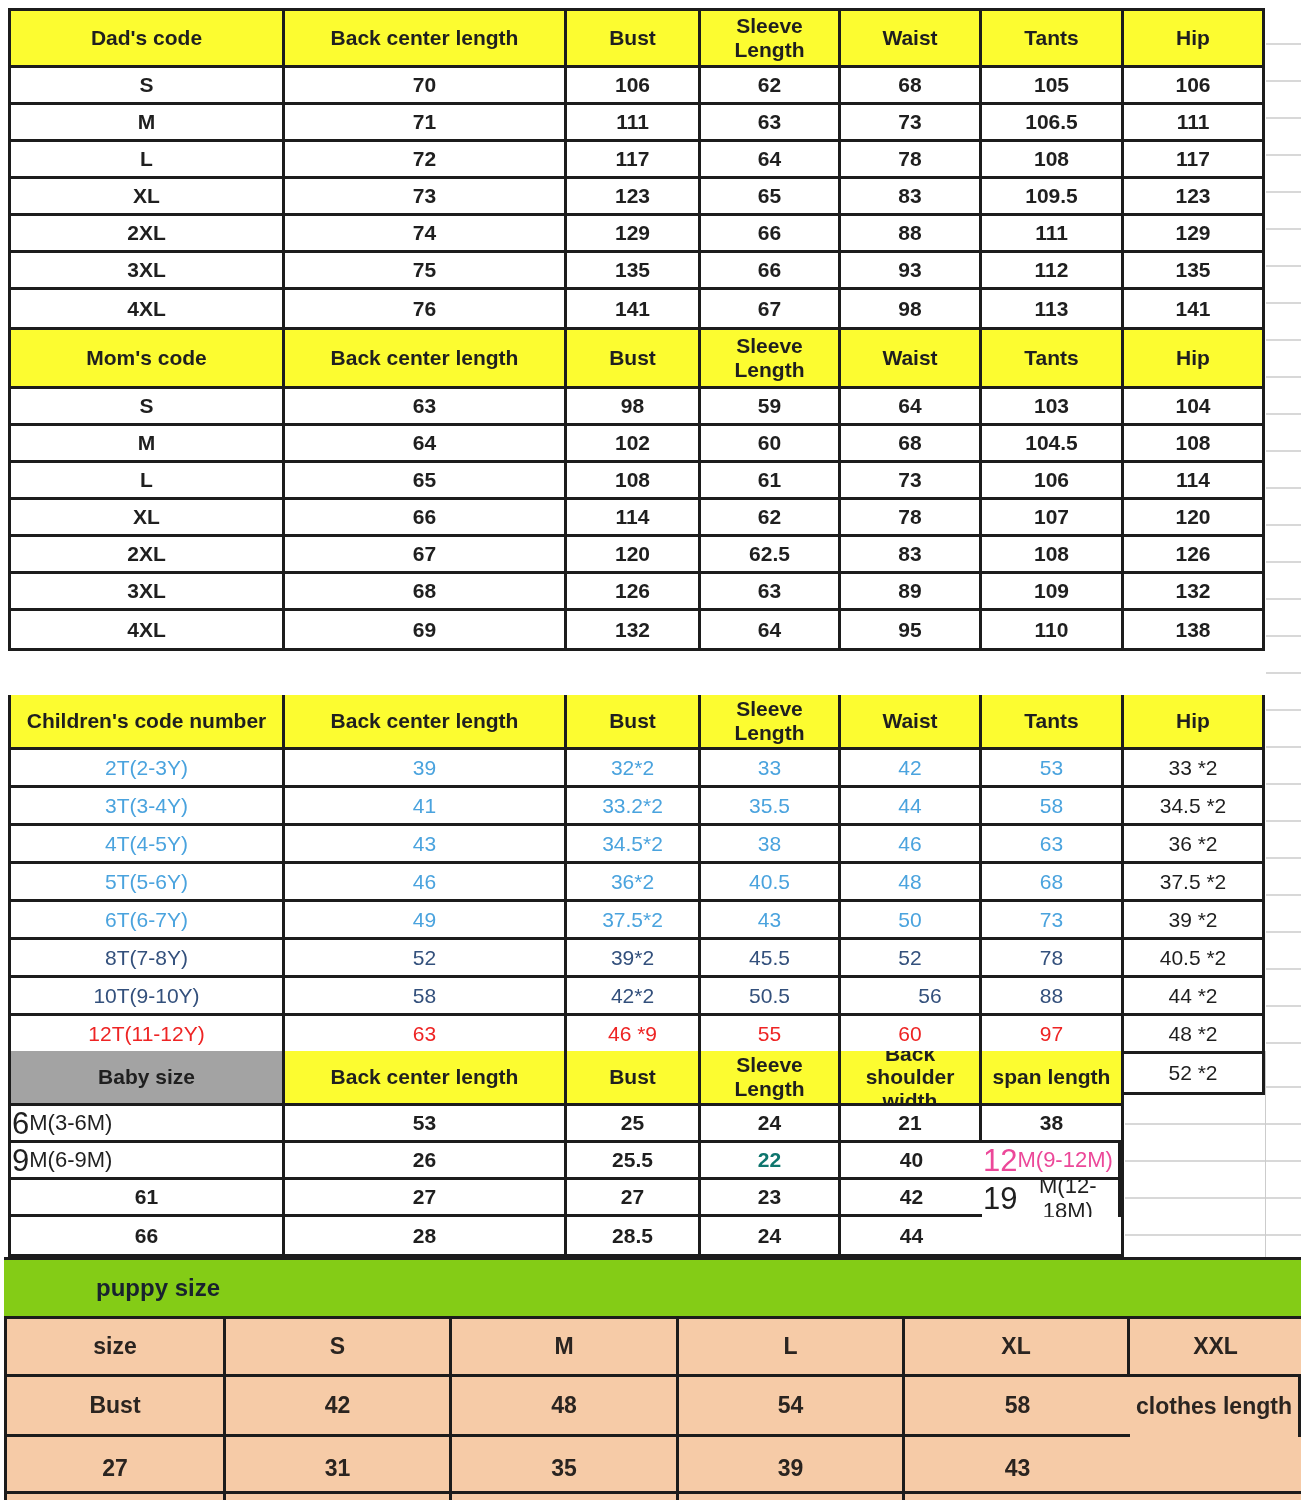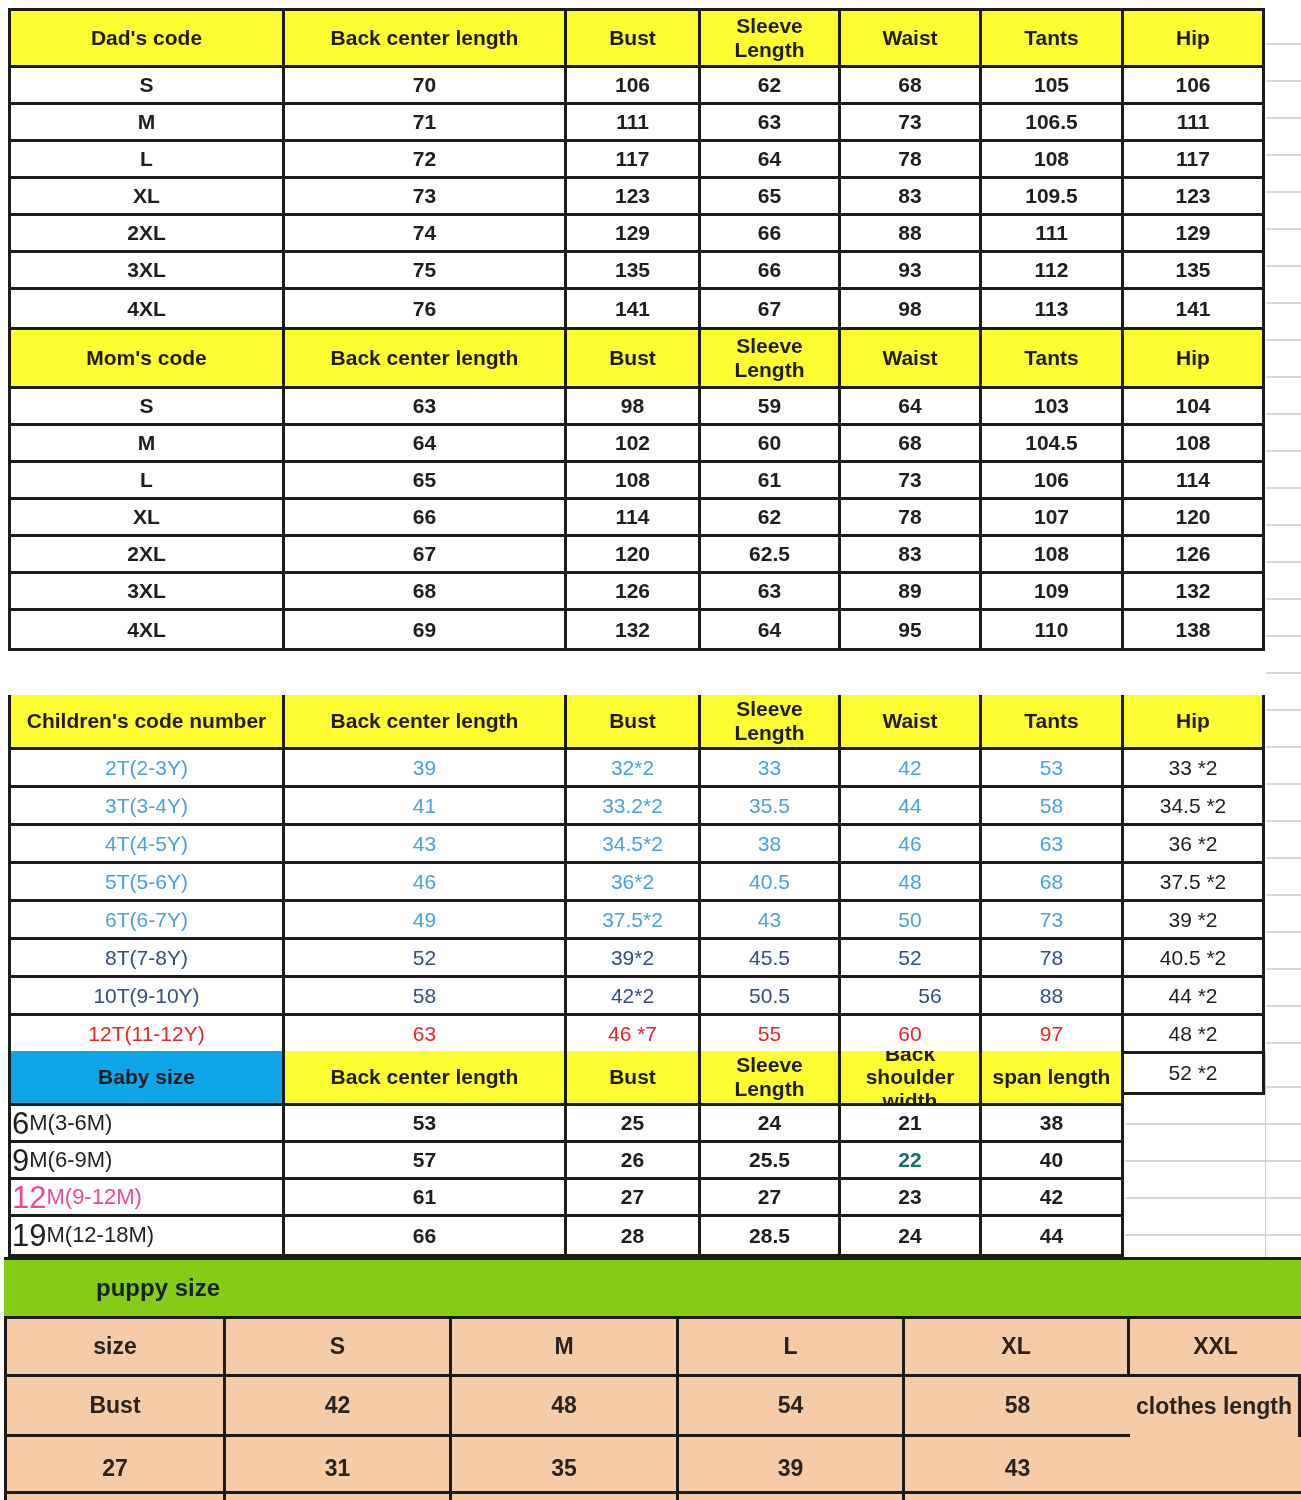"46 *7" div.cell { text: 7 -> 9 }
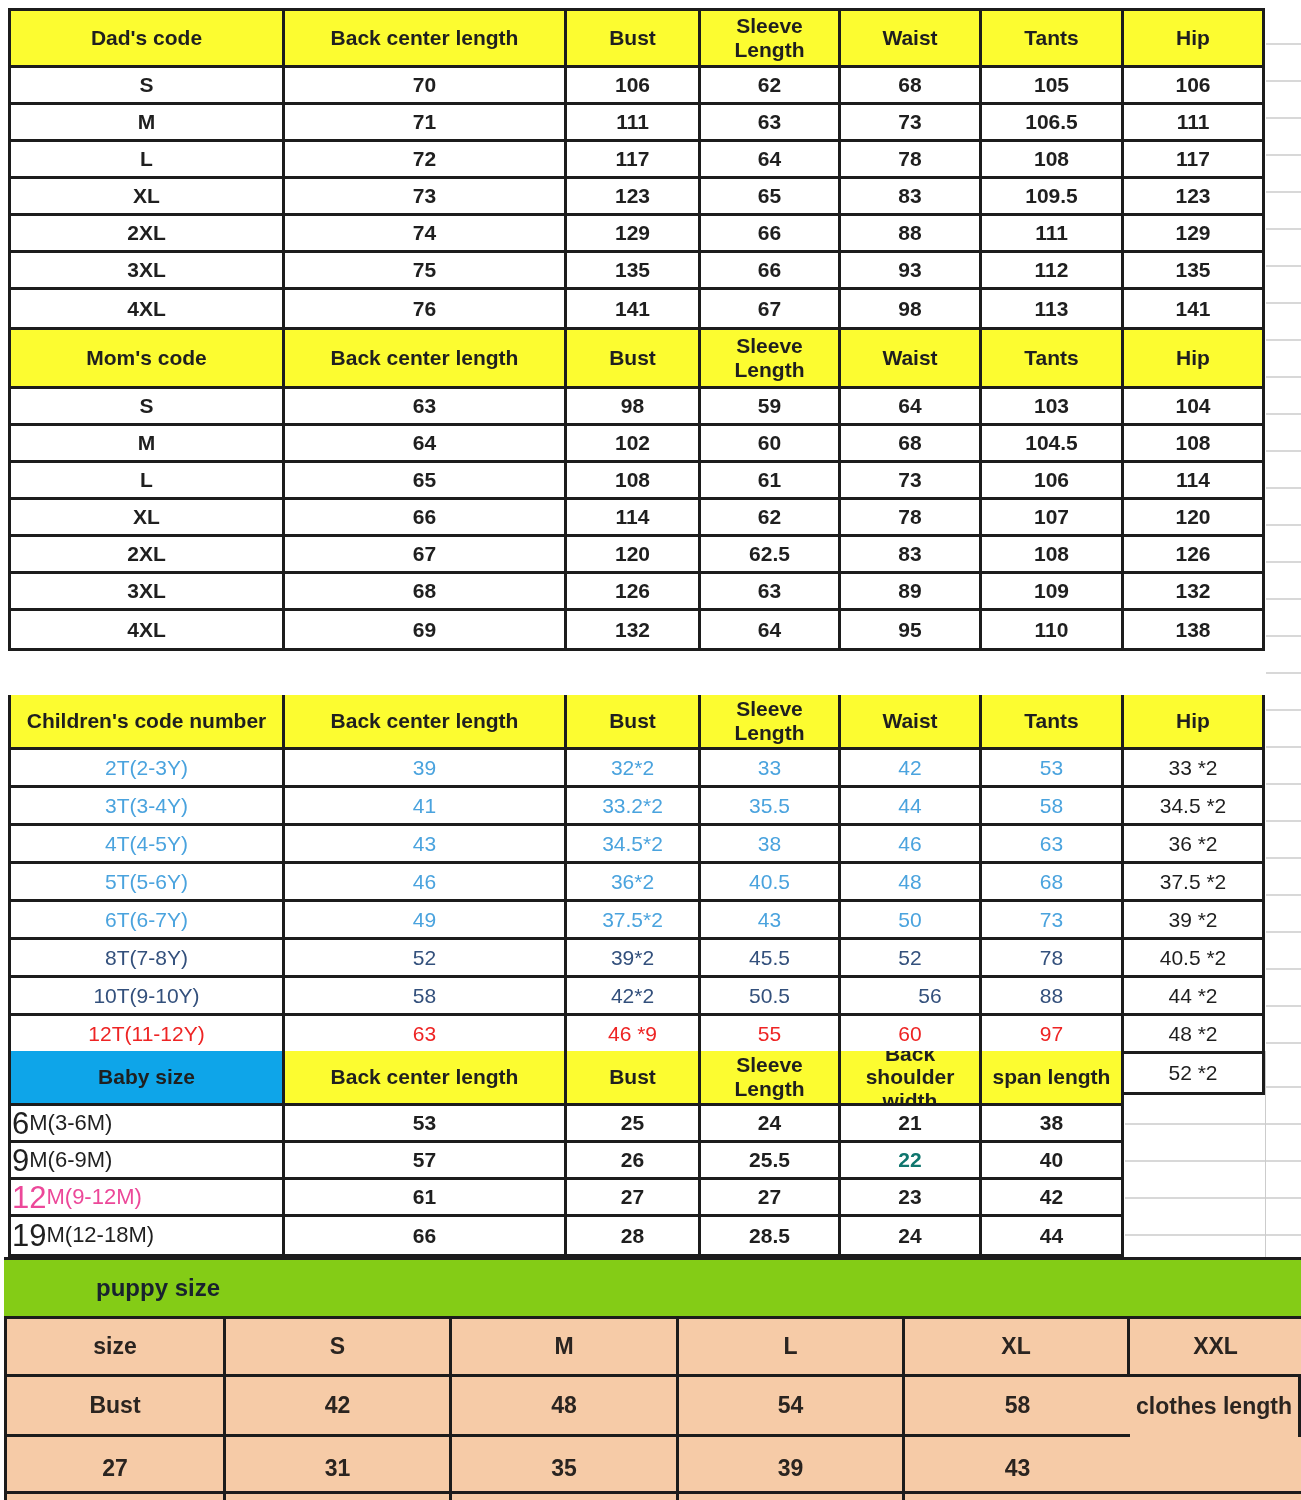"Baby size" div.cell { background: #0ea5e9 -> #a3a3a3 }
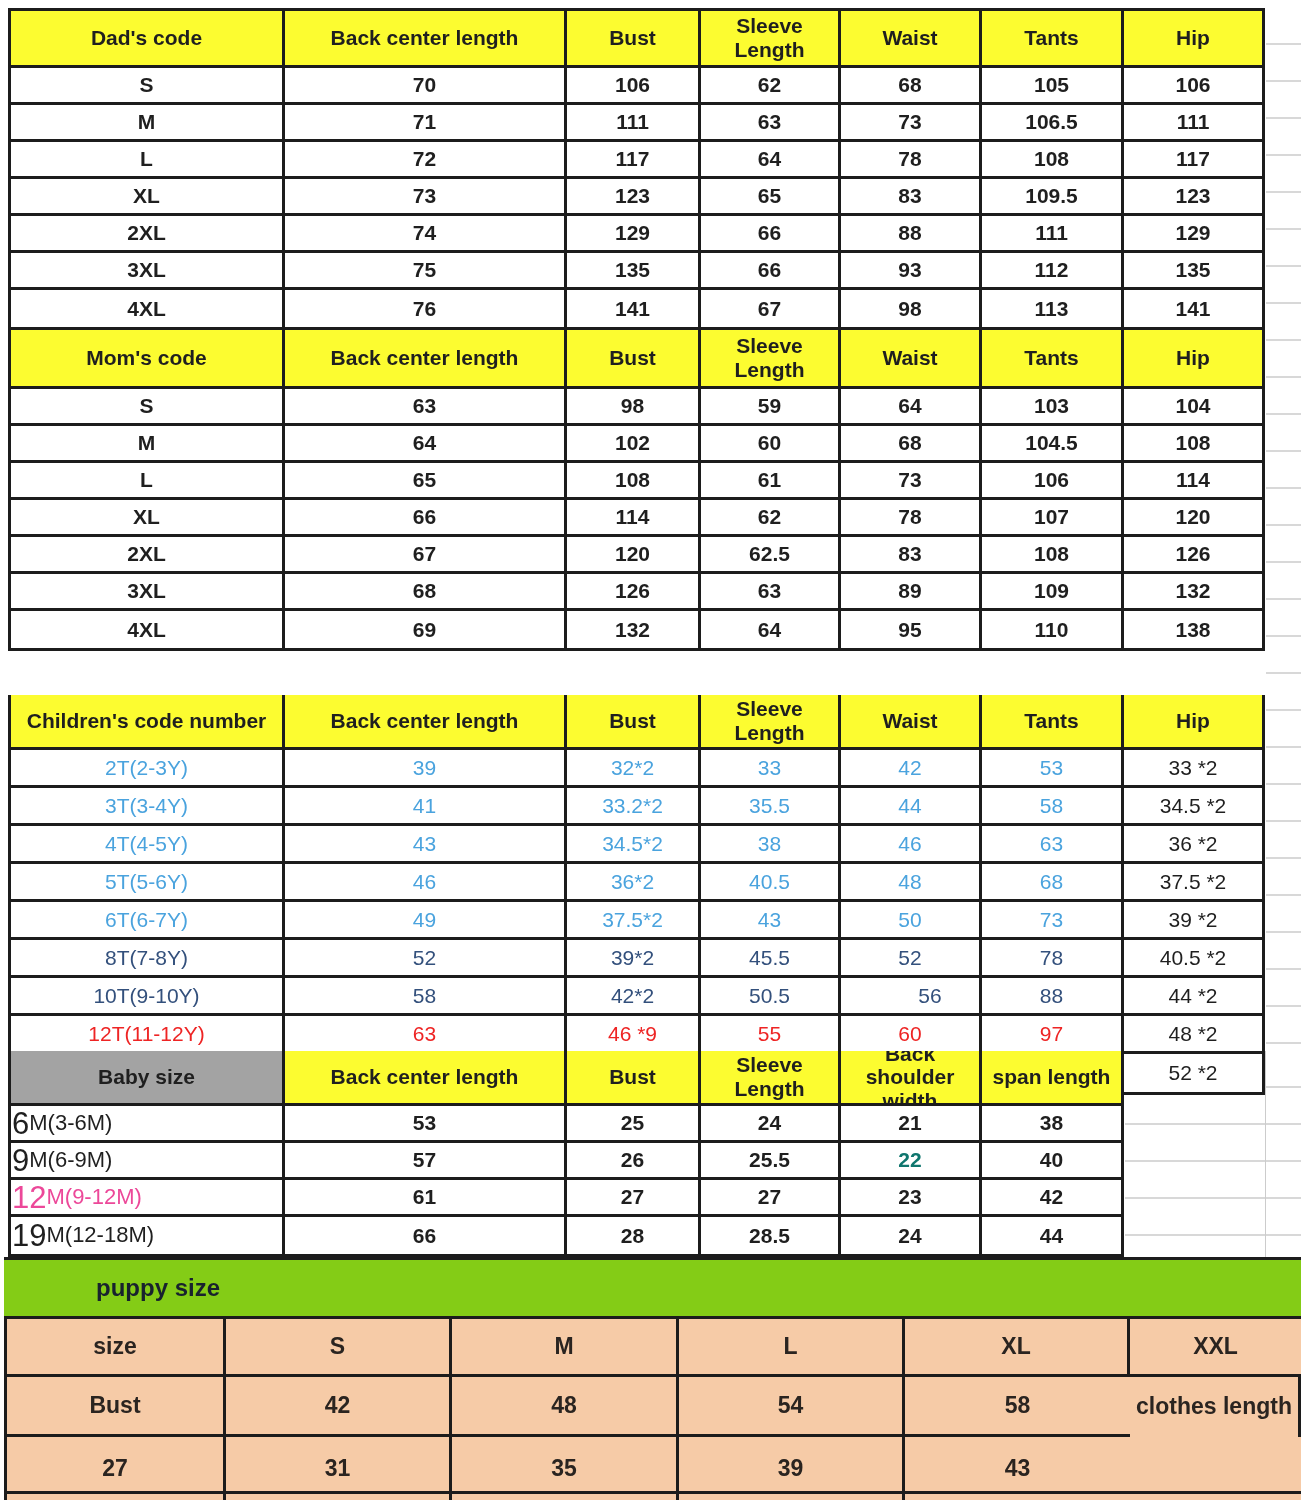"57" div.cell { html: <div>57</div> -> none }
